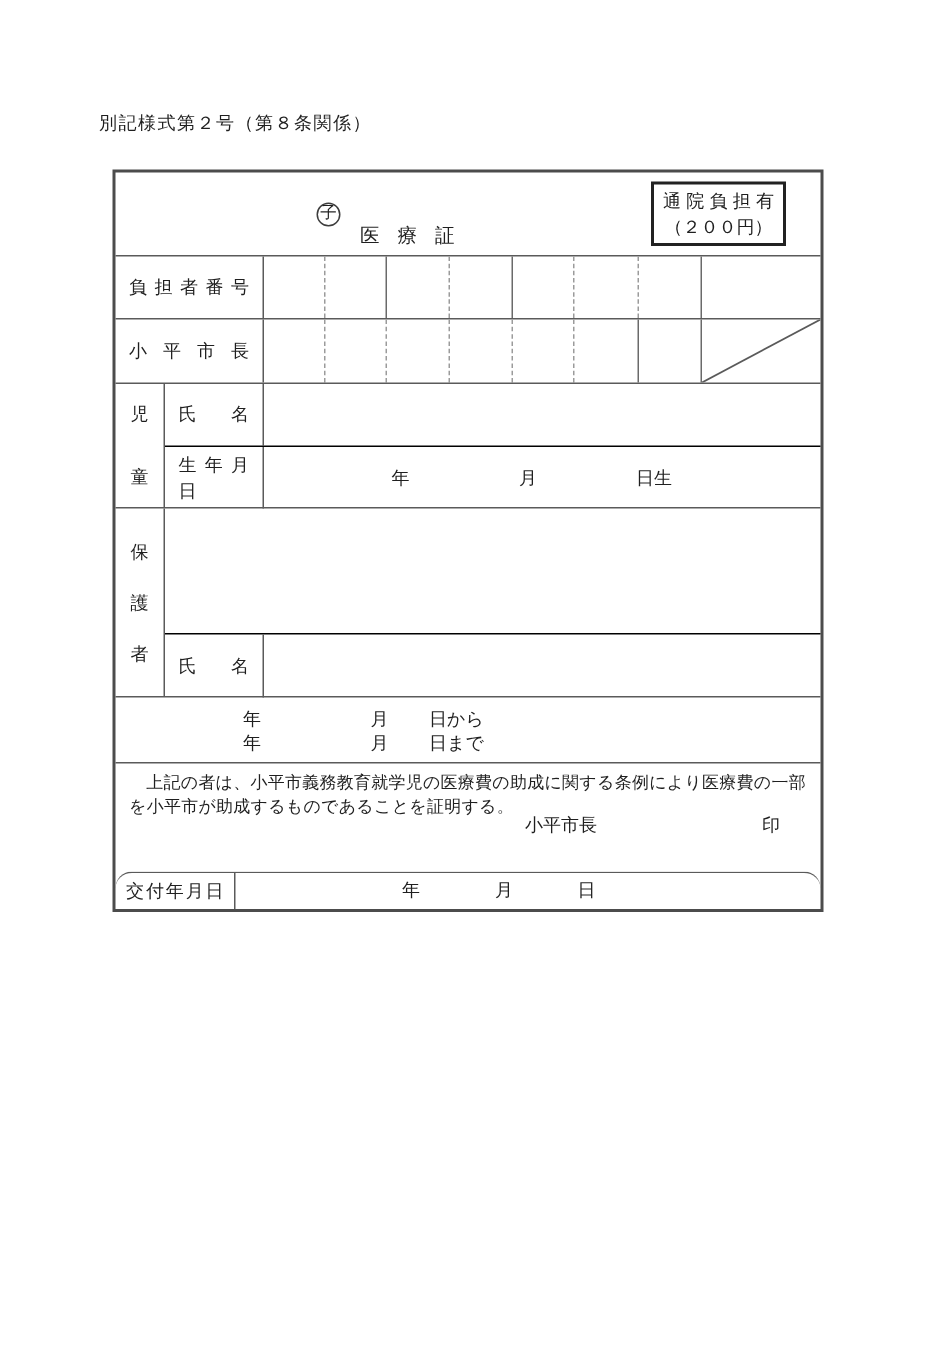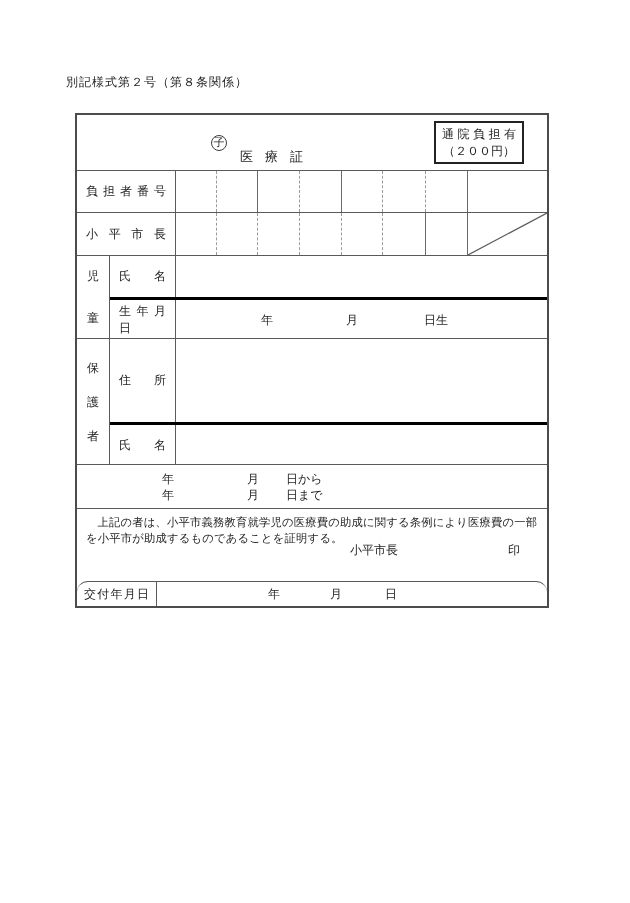"生年月日" .subrow + .subrow { border-top: 3px solid #000000 -> 1px solid #000000 }
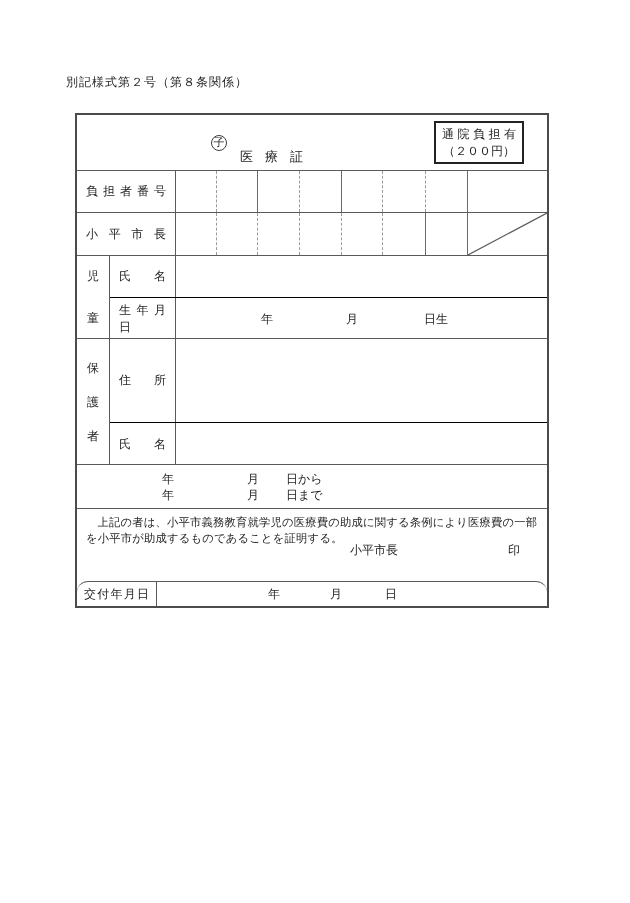"住所" div.lbl { html: <div>住所</div> -> none }
